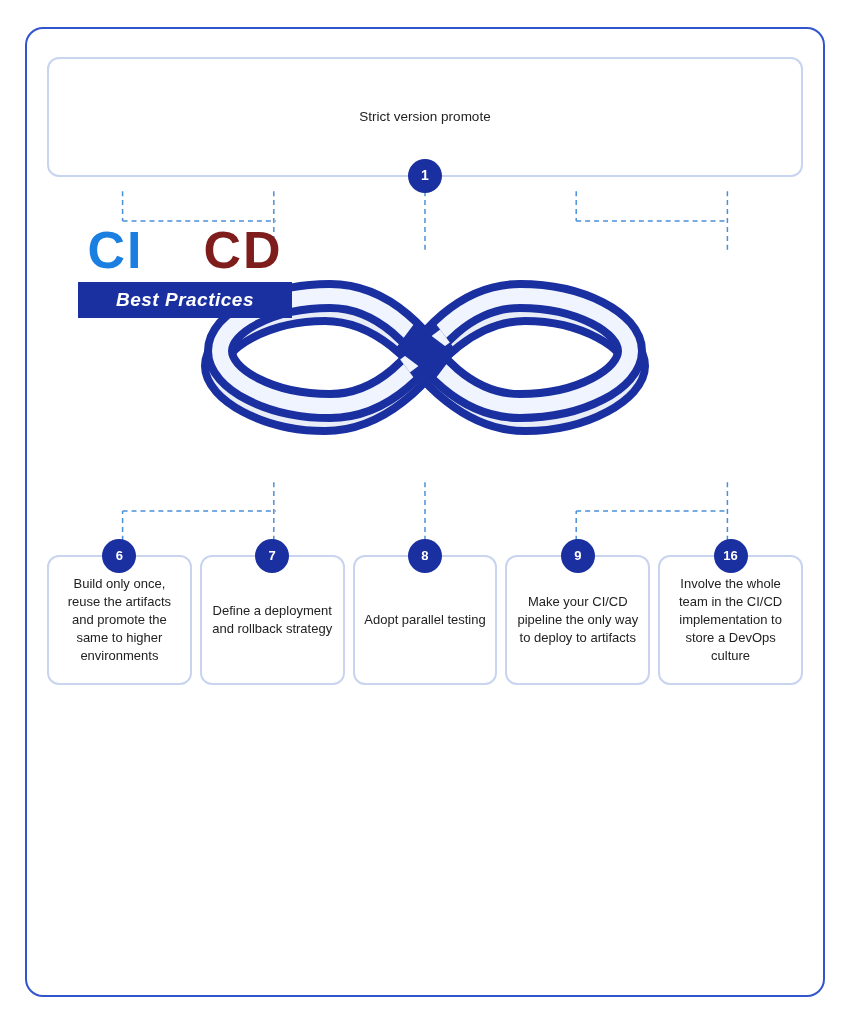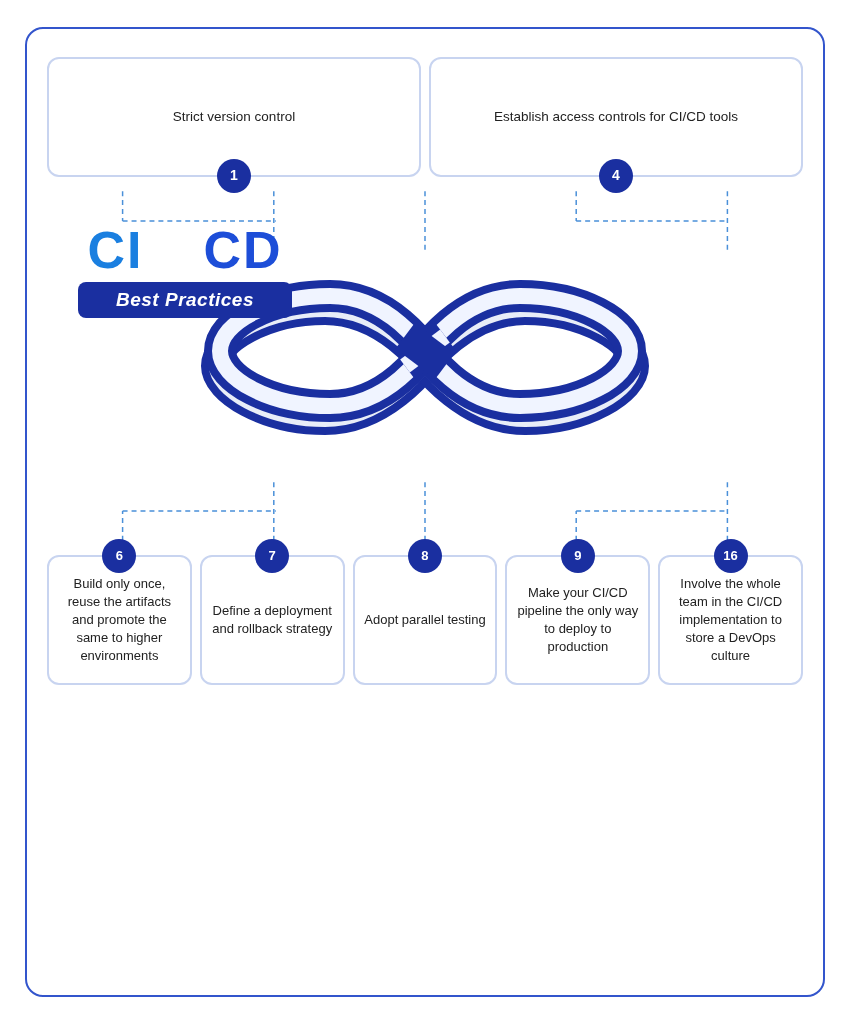"Strict version control" span { text: control -> promote }
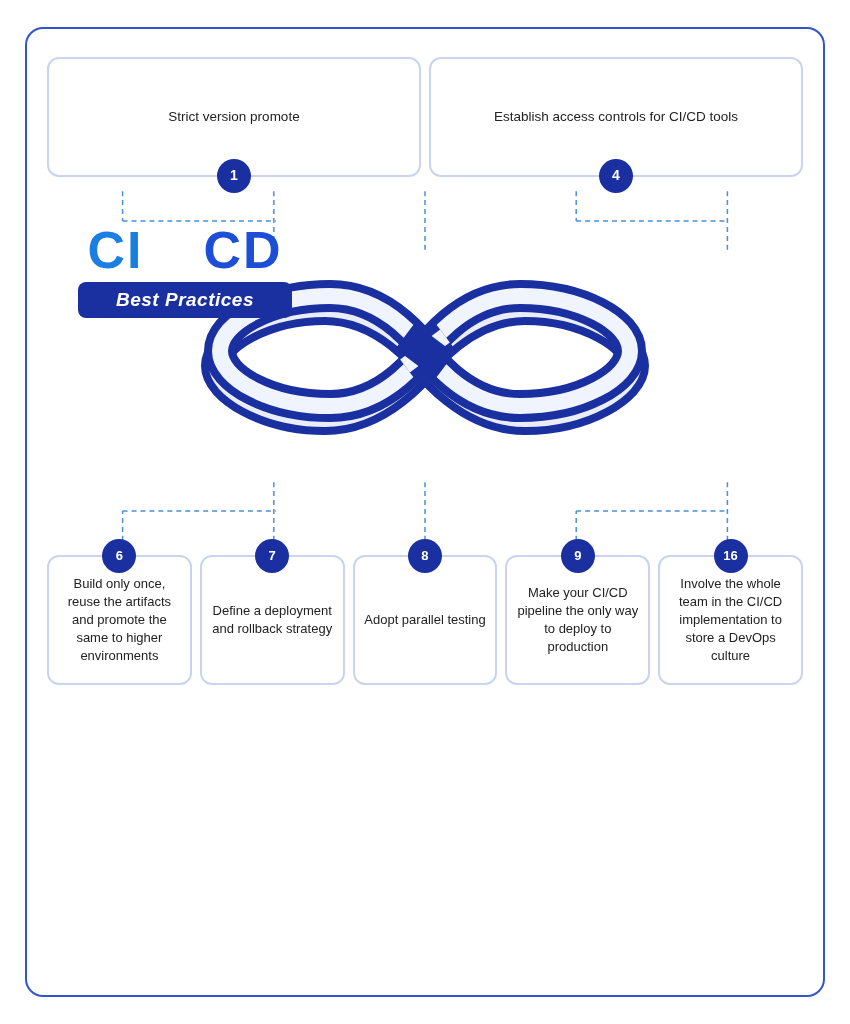"Establish access controls for CI/CD" div.card { html: <div> <span>Establish access controls for CI/CD tools</span> <div>4</div> </div> -> none }
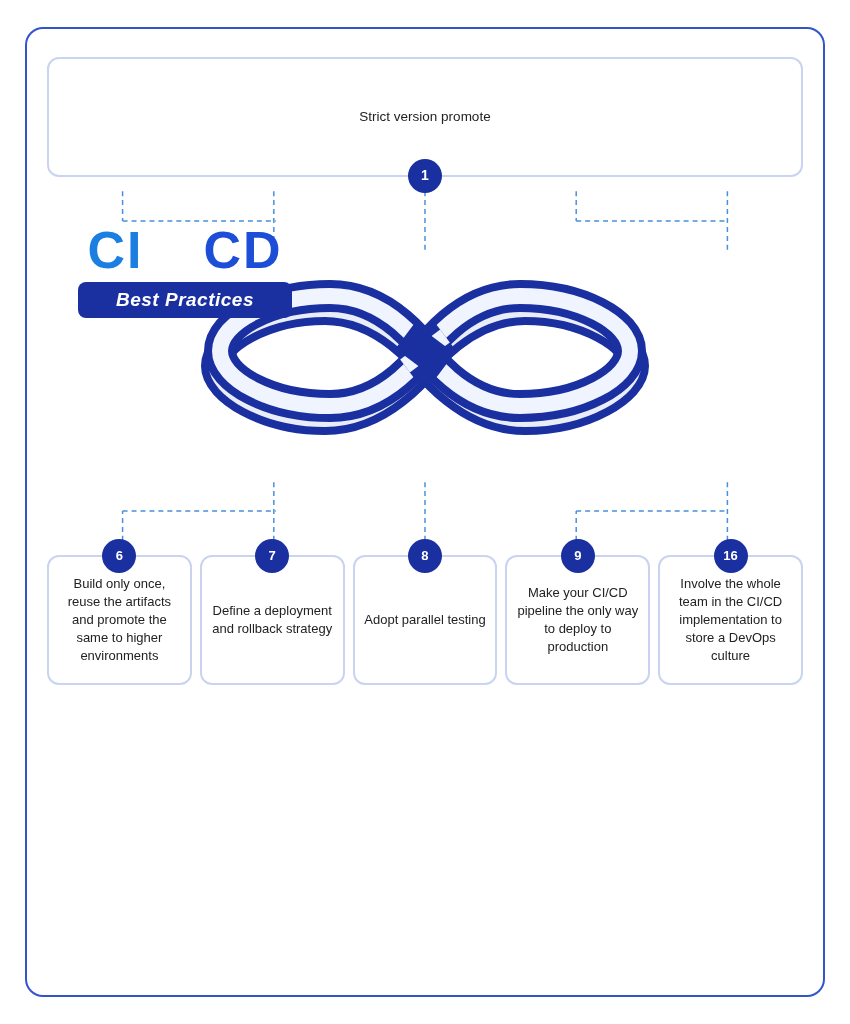"CD" .cd-label { color: #1d4ed8 -> #7f1d1d }
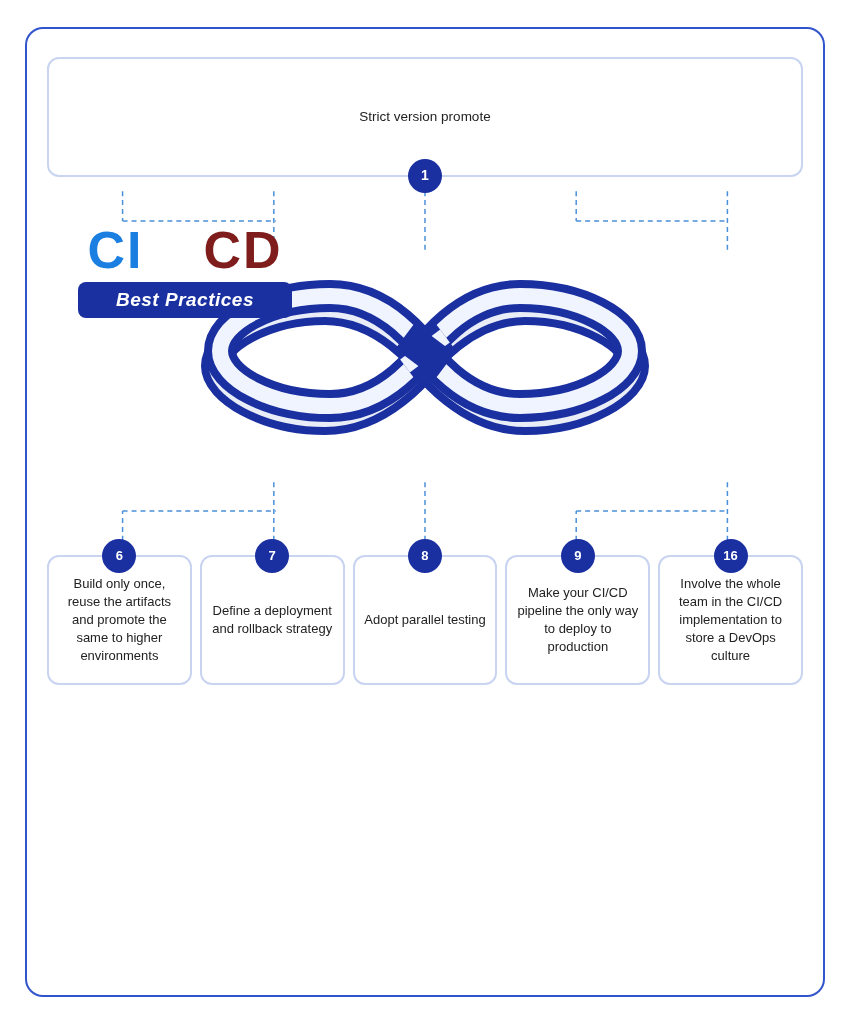"Best Practices" .best-practices-badge { border-radius: 8px -> 0 }
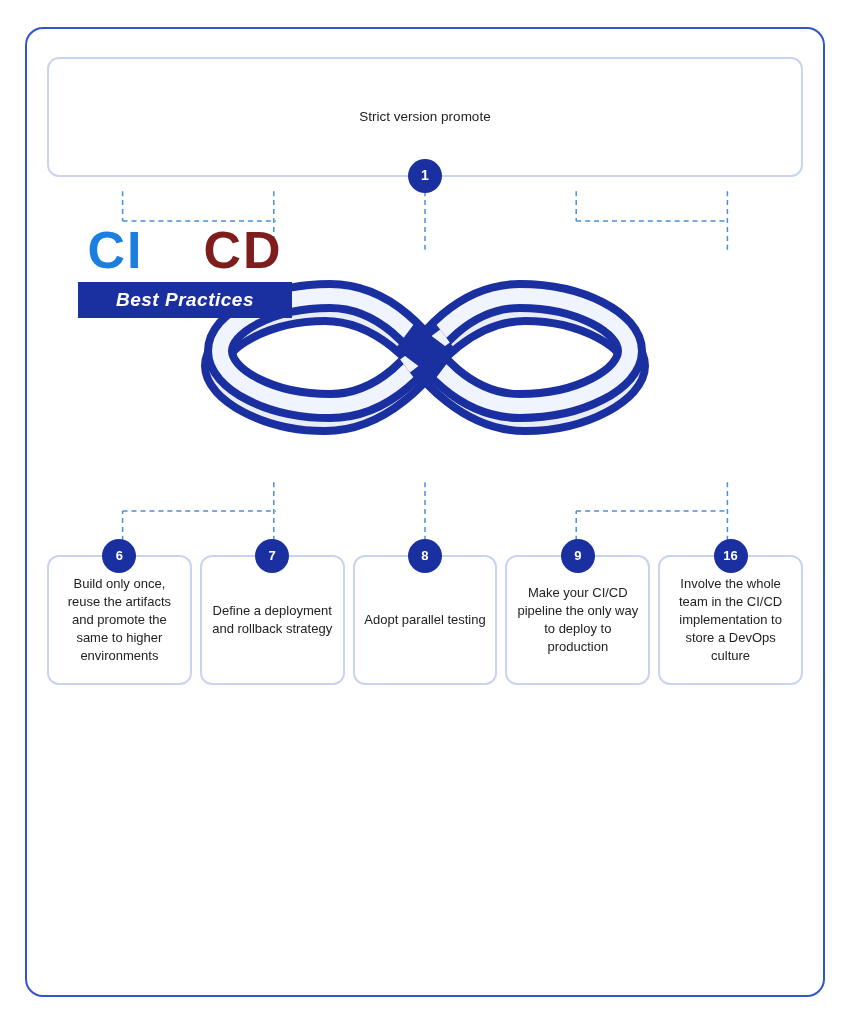"Make your CI/CD pipeline the" span { text: production -> artifacts }
